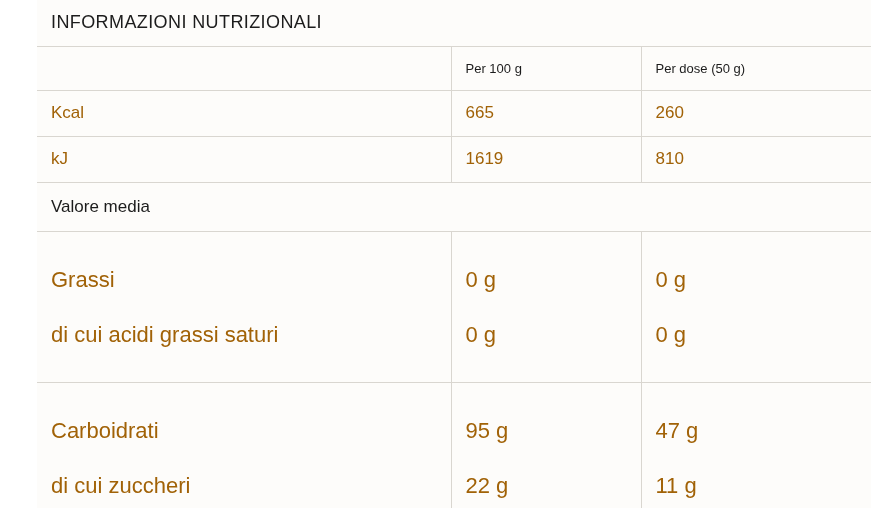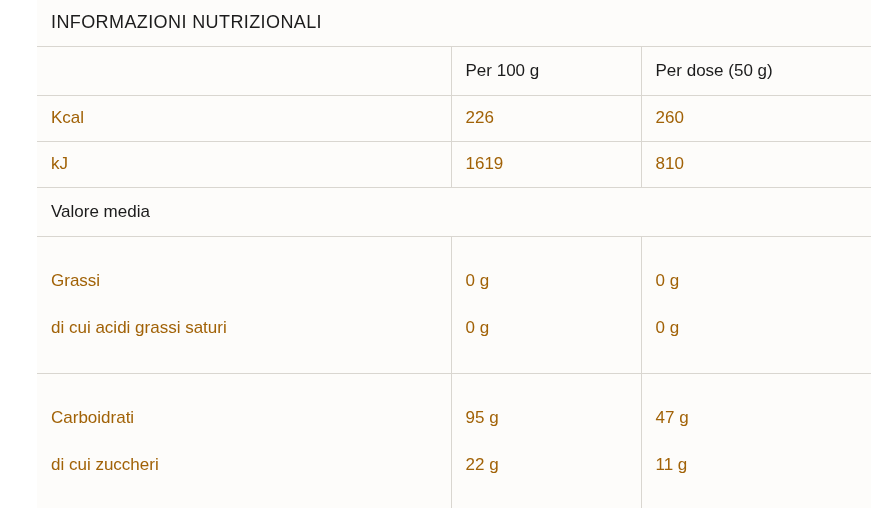"Per 100 g" .header-cell { font-size: 17px -> 13px }
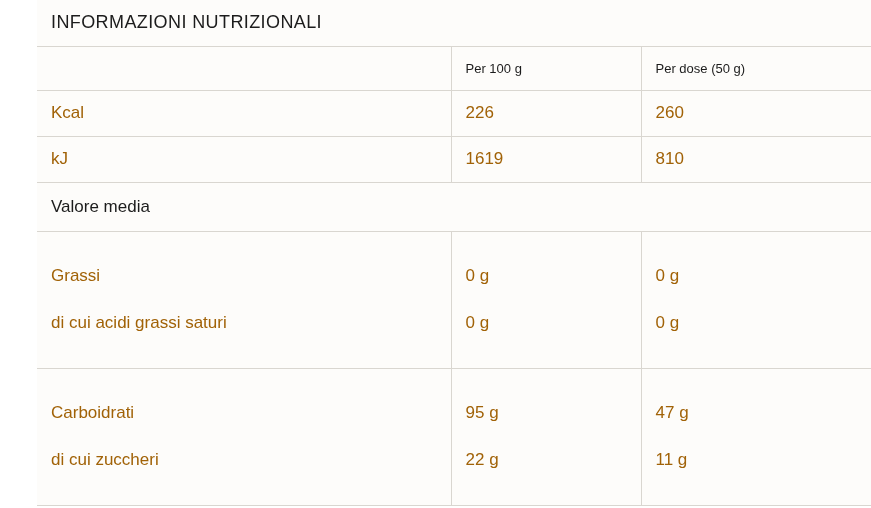"226" div.cell { text: 226 -> 665 }
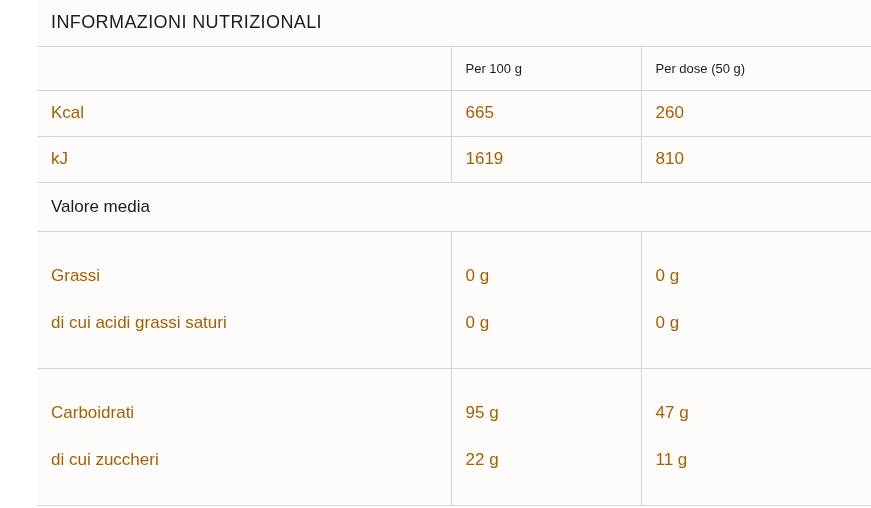"Grassi" .two-line .line { font-size: 17px -> 22px }
